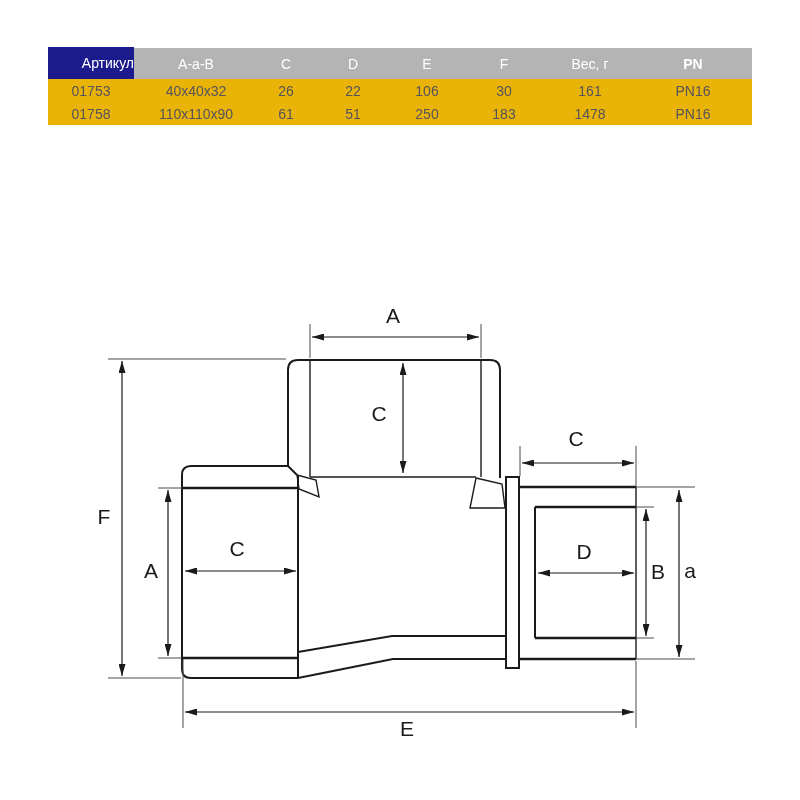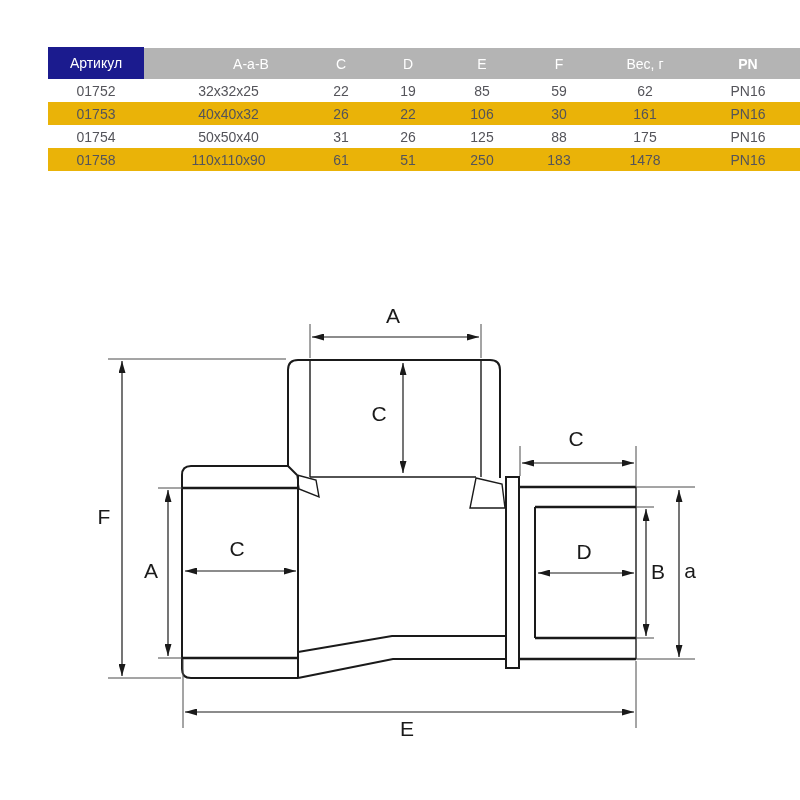"Артикул" th.accent { text-align: none -> right; width: 96px -> 86px }
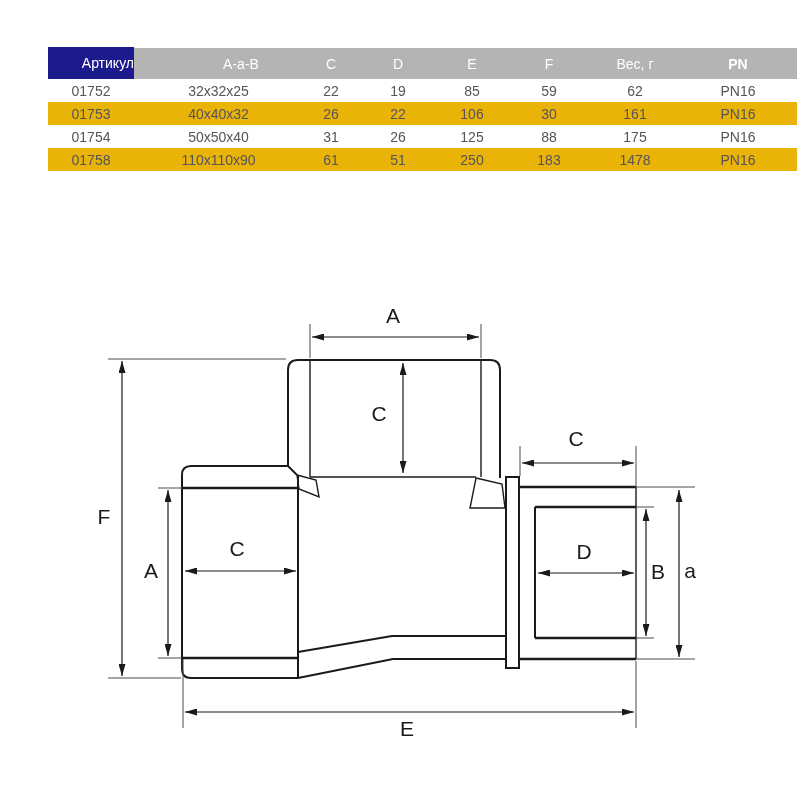"A-a-B" th.gray { padding-left: 45px -> none }
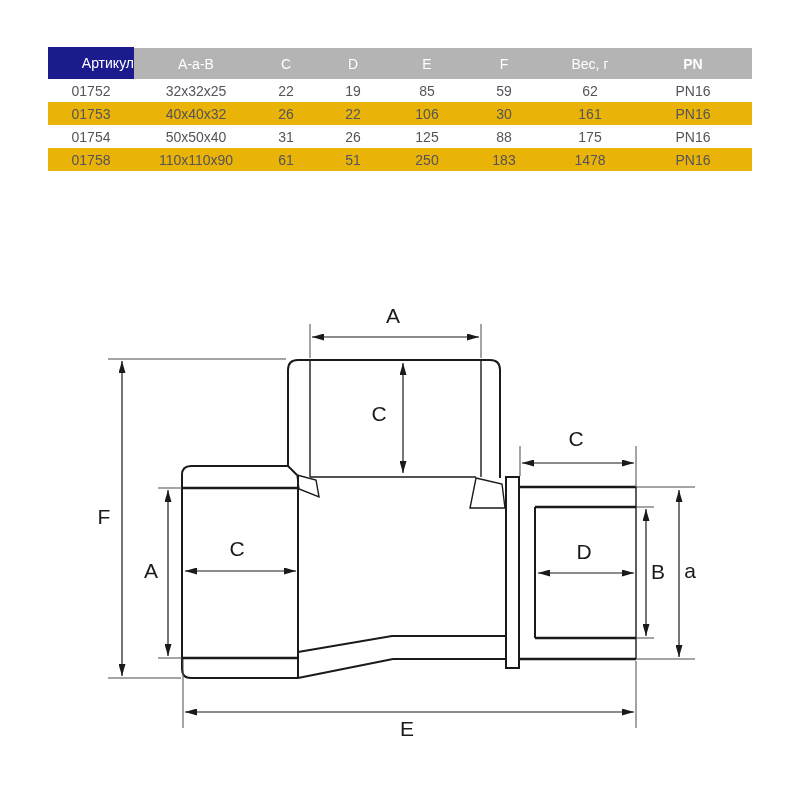"01752" tr { html: <tr> <td>01752</td> <td>32x32x25</td> <td>22</td> <td>19</td> <td>85</td> <td>59</td> <td>62</td> <td>PN16</td> </tr> -> none }
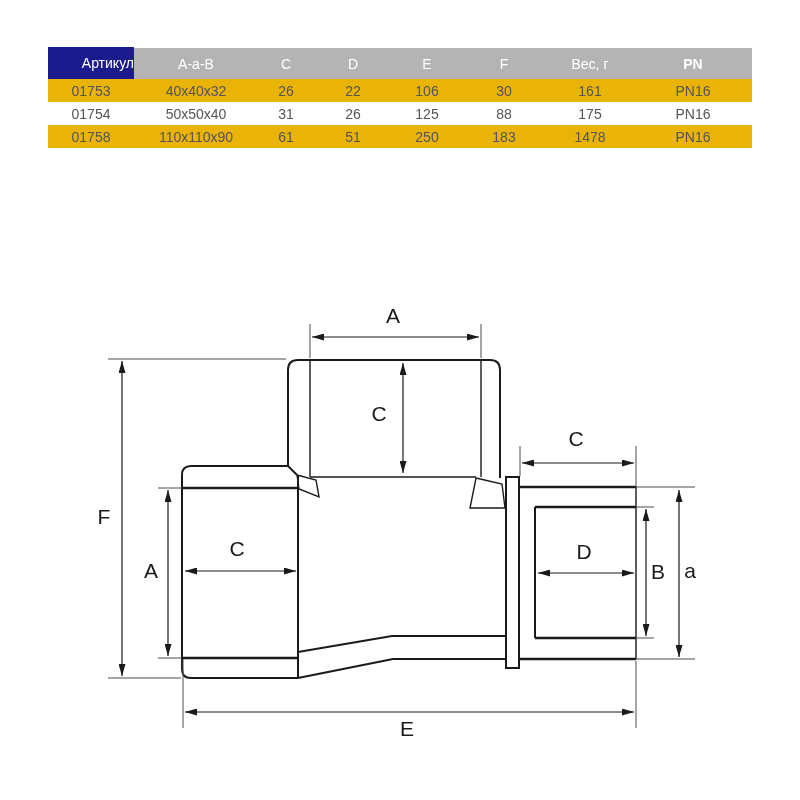"01754" tr { html: <tr> <td>01754</td> <td>50x50x40</td> <td>31</td> <td>26</td> <td>125</td> <td>88</td> <td>175</td> <td>PN16</td> </tr> -> none }
